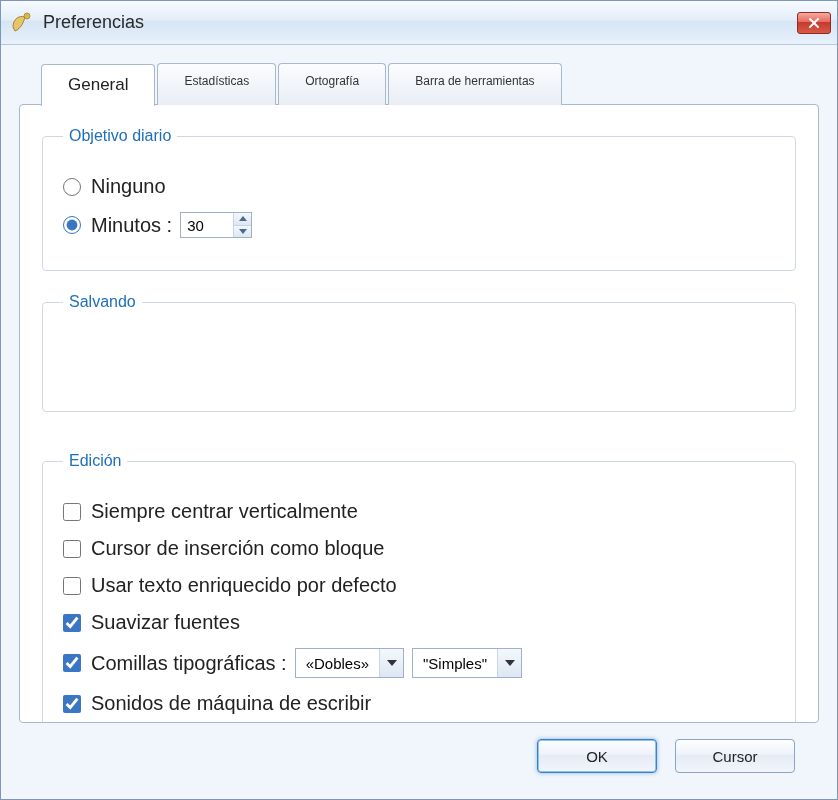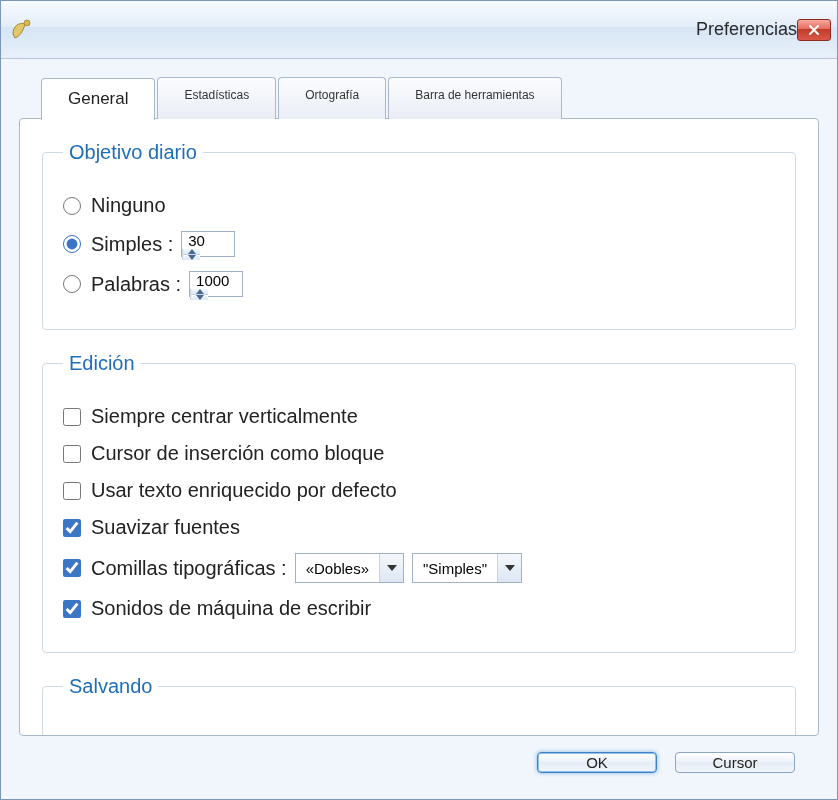"Preferencias" .titlebar { height: 58px -> 44px; text-align: right -> none }
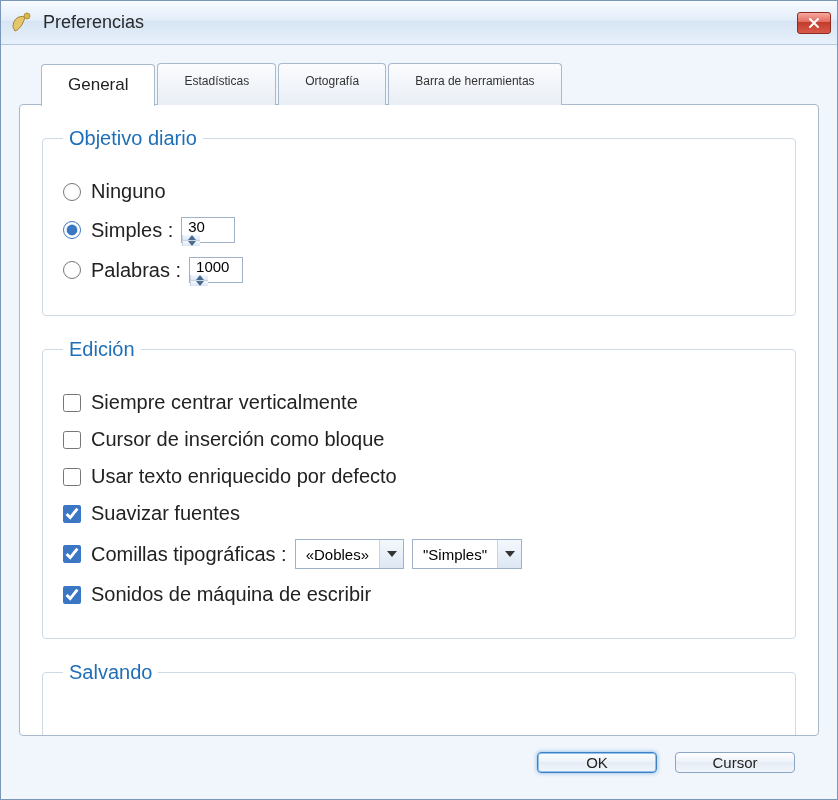"Objetivo diario" fieldset.group > legend { font-size: 20px -> 16px }
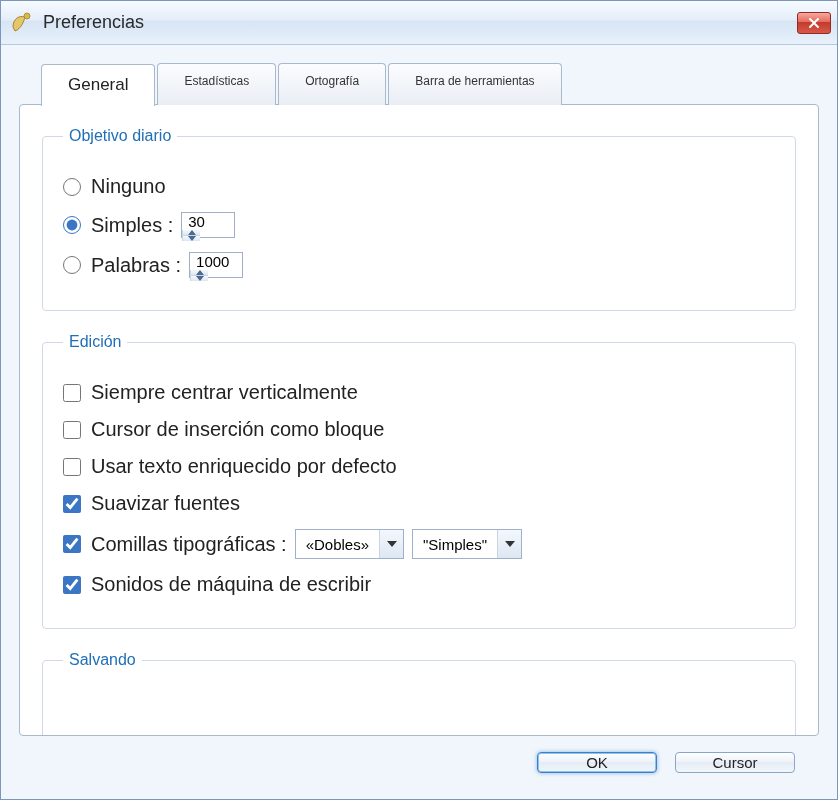"Simples :" span.lbl { text: Simples -> Minutos }
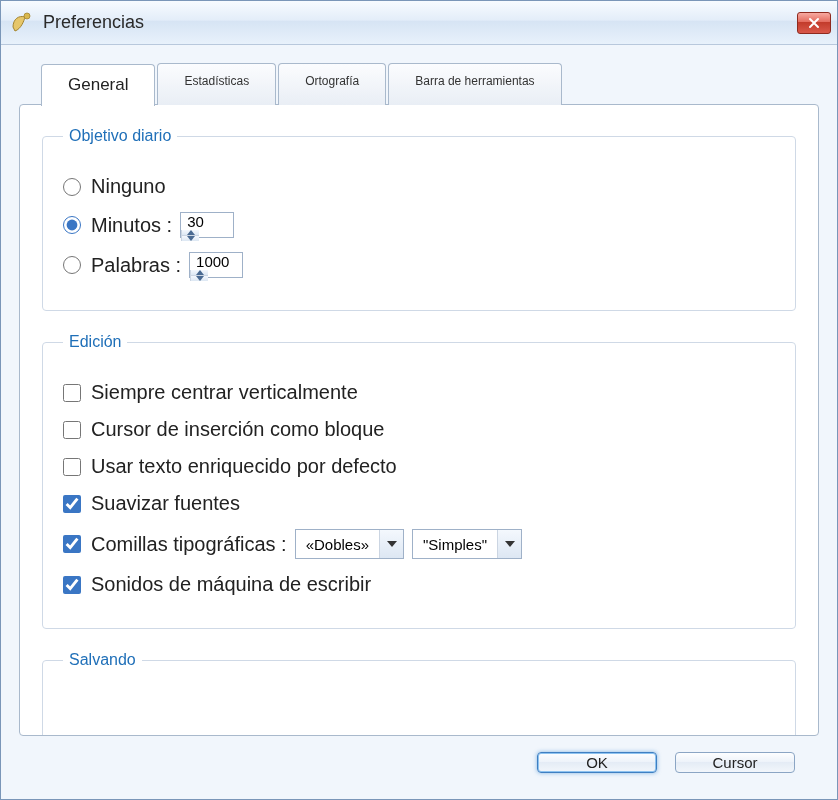"30" .spinner { flex-direction: column -> none }
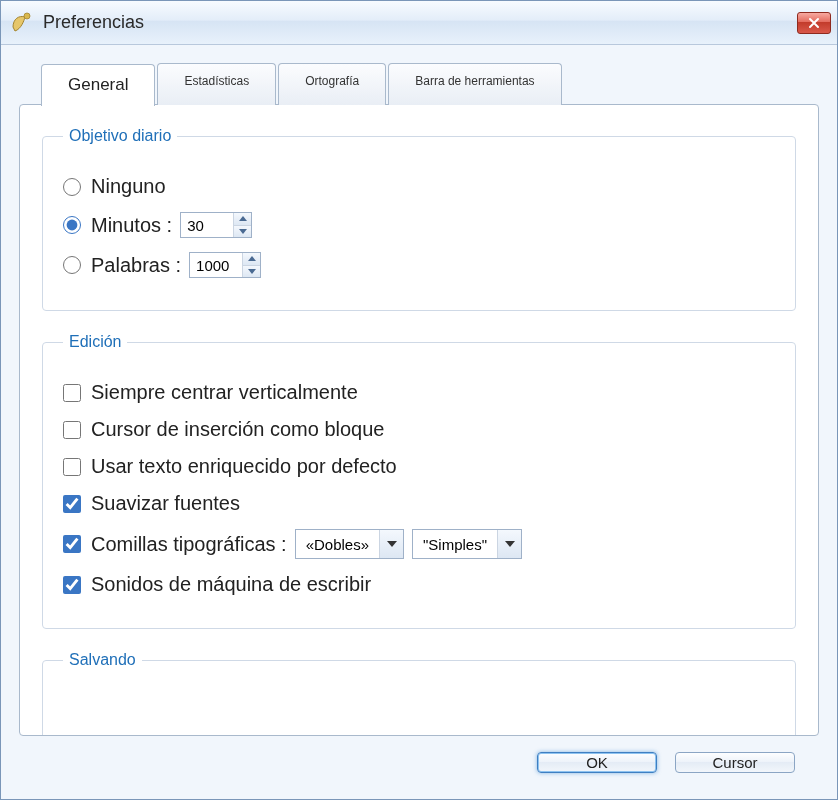"Palabras :" div.row { html: <div> <span> <input> </span> <span>Palabras :</span> <span> <input> <span> <button> <svg> <path></path> </svg> </button> <button> <svg> <path></path> </svg> </button> </span> </span> </div> -> none }
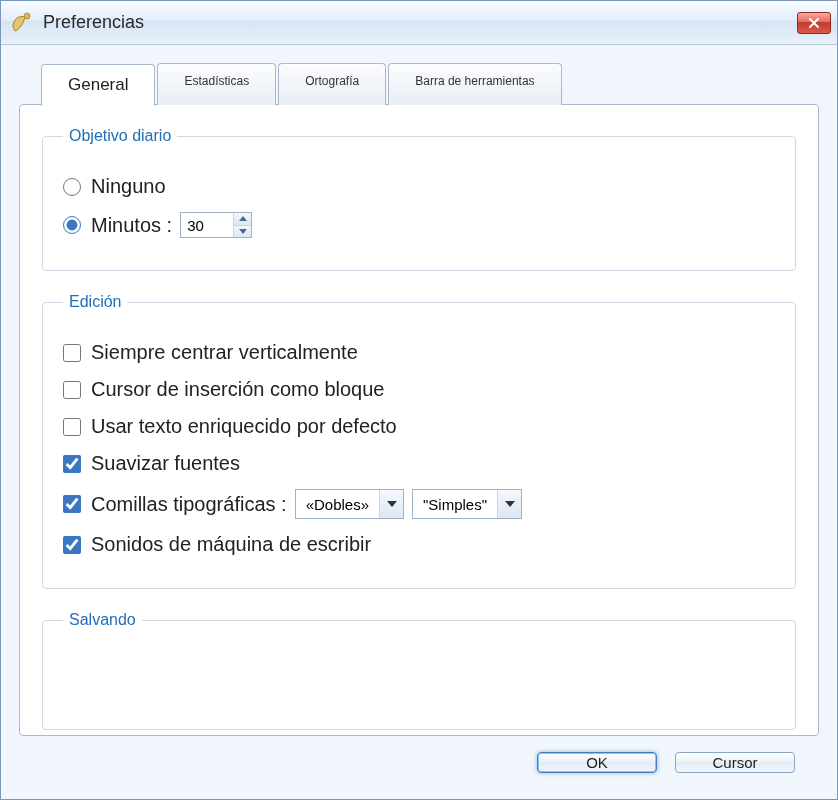"Edición" fieldset.group { order: before "Salvando" -> after "Salvando" }
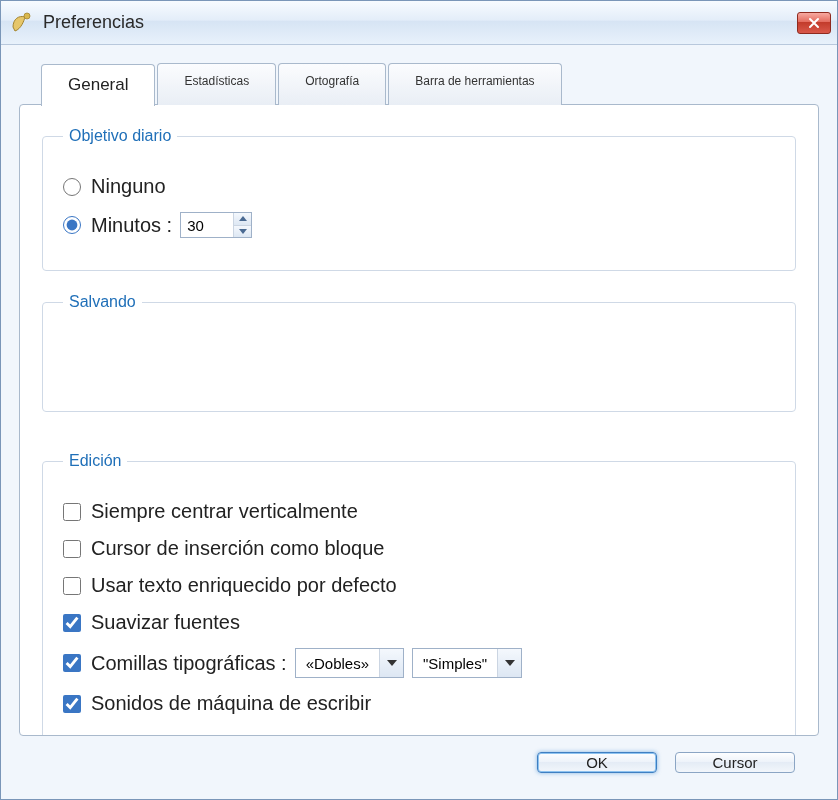"OK" .btn { height: 21px -> 34px }
